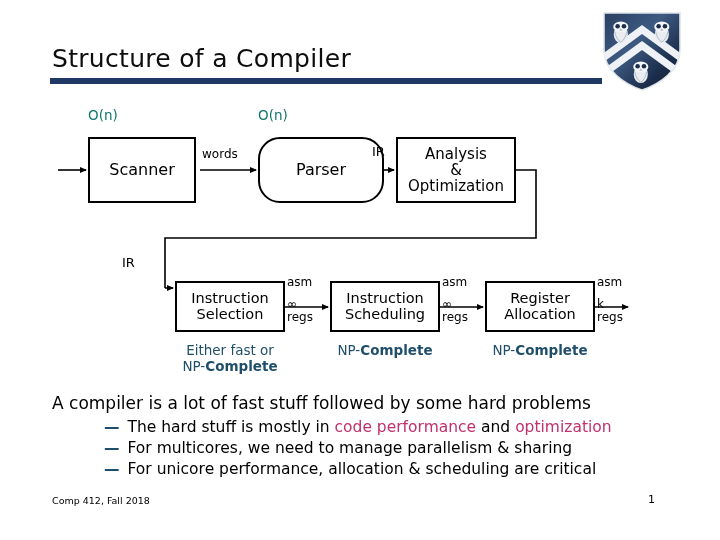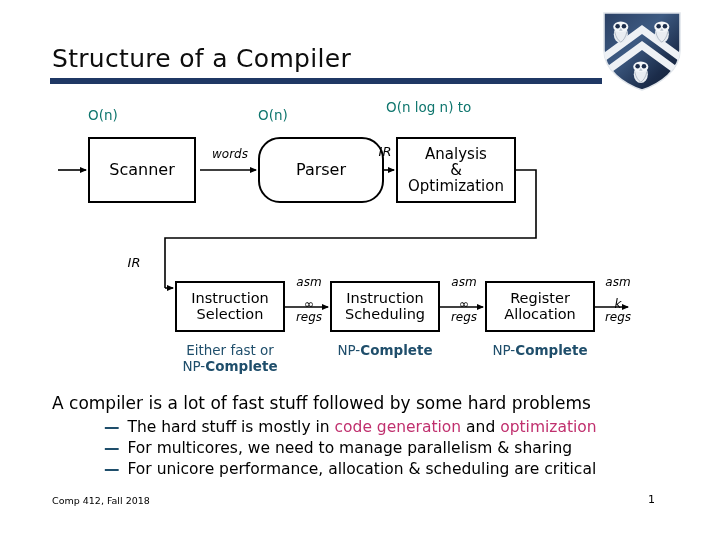"O(n log n) to" div { html: <div>O(n log n) to</div> -> none }
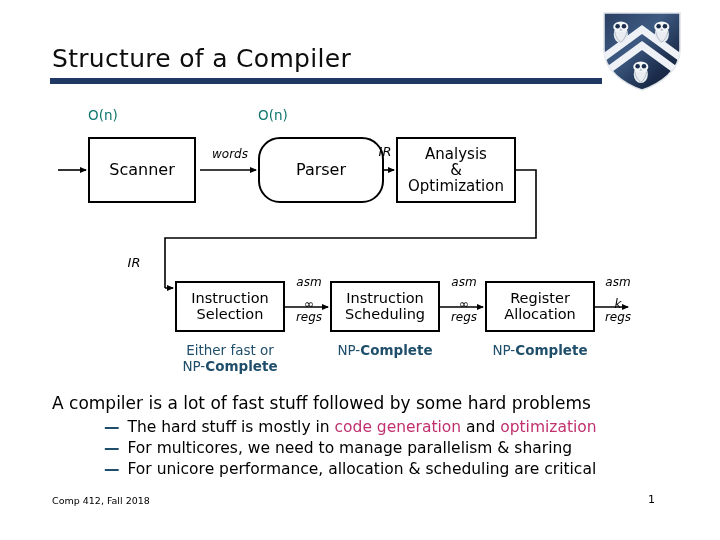"words" .edge-lab { font-style: italic -> none; text-align: center -> none }
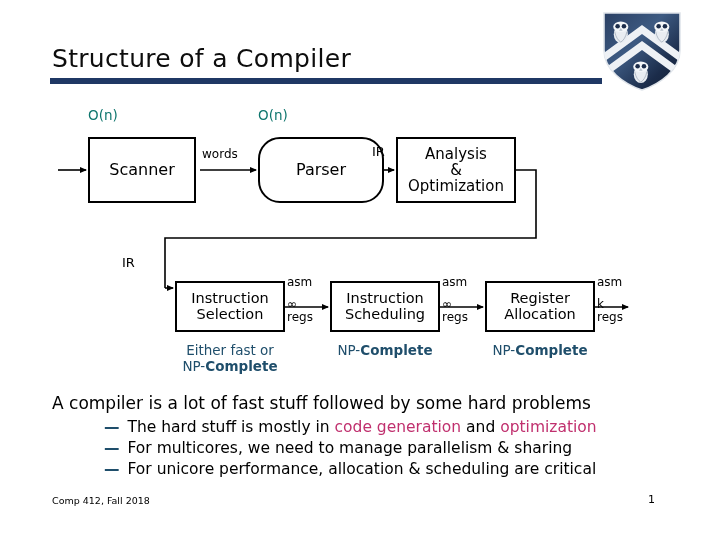"code generation" span.hl1 { text: generation -> performance }
